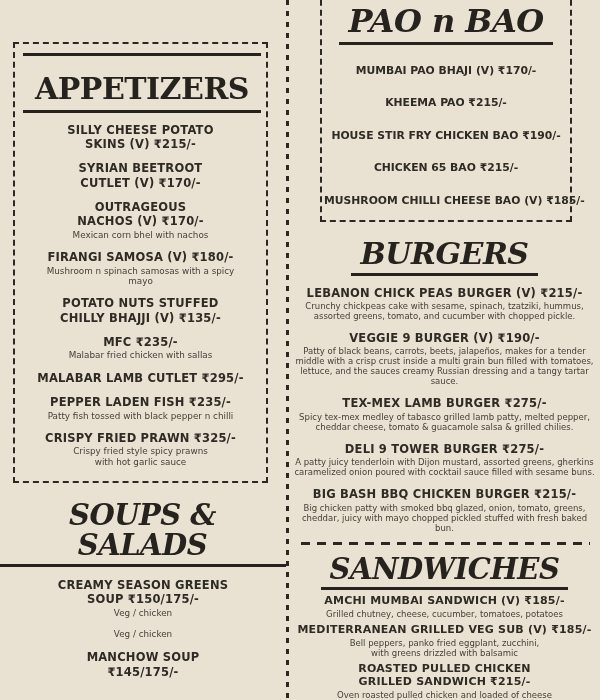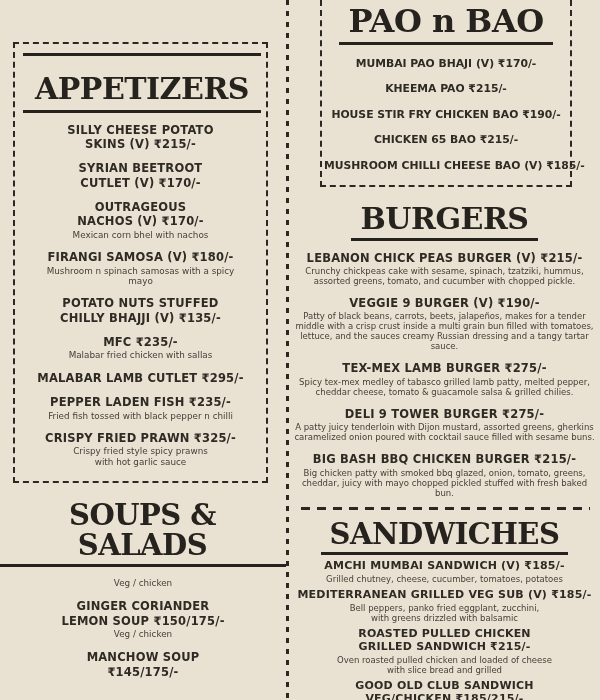"PAO n BAO" .underlined { font-style: none -> italic }
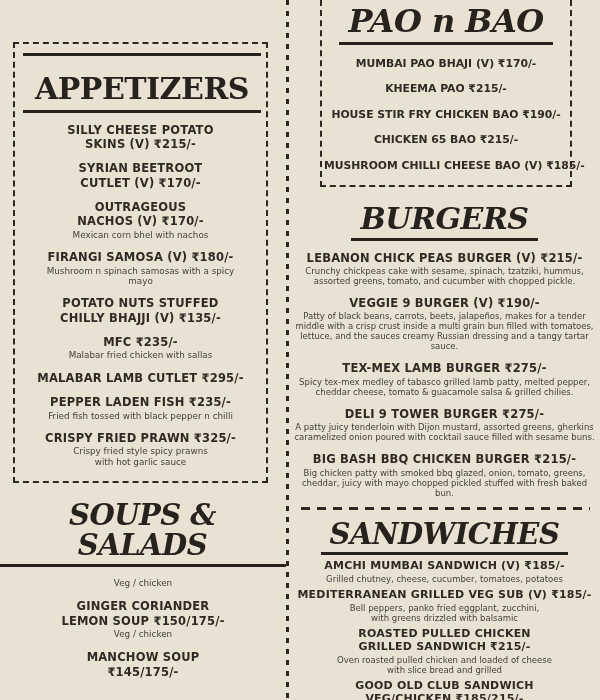"MUMBAI PAO BHAJI (V) ₹170/-" .pao .item { margin-top: 12px -> 19px }
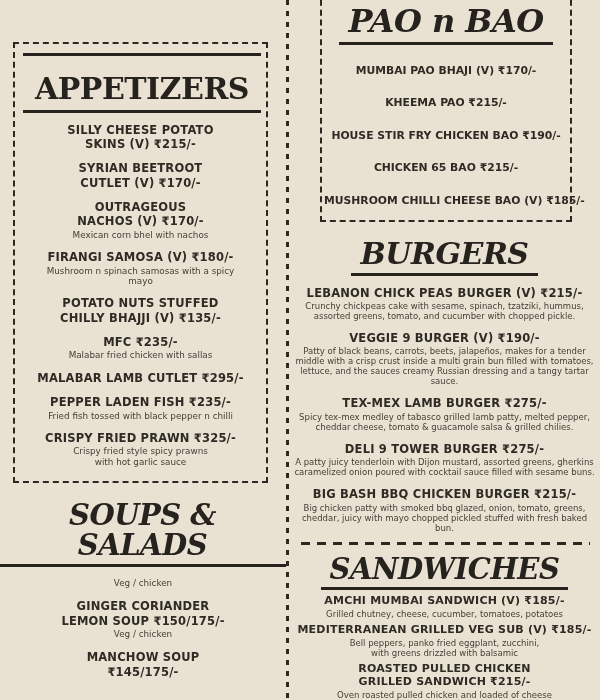"Fried fish tossed with black" div.idesc { text: Fried -> Patty }
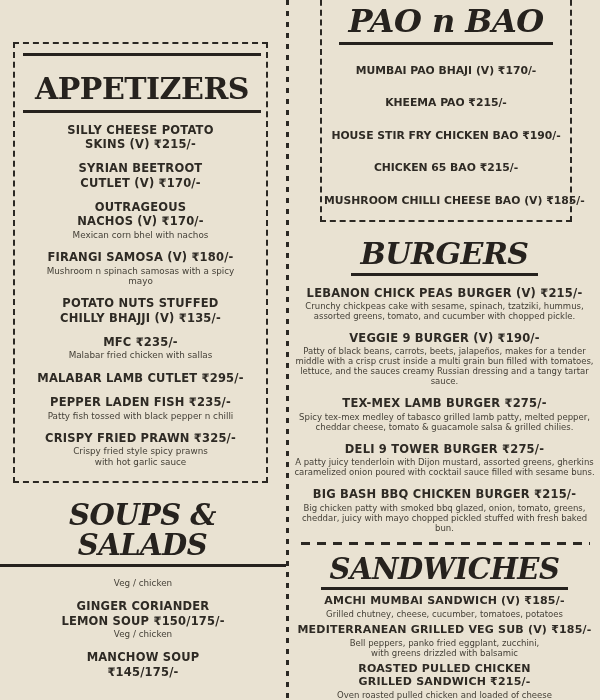"CREAMY SEASON GREENS" div.iname { html: none -> <div>CREAMY SEASON GREENS SOUP ₹150/175/-</div> }
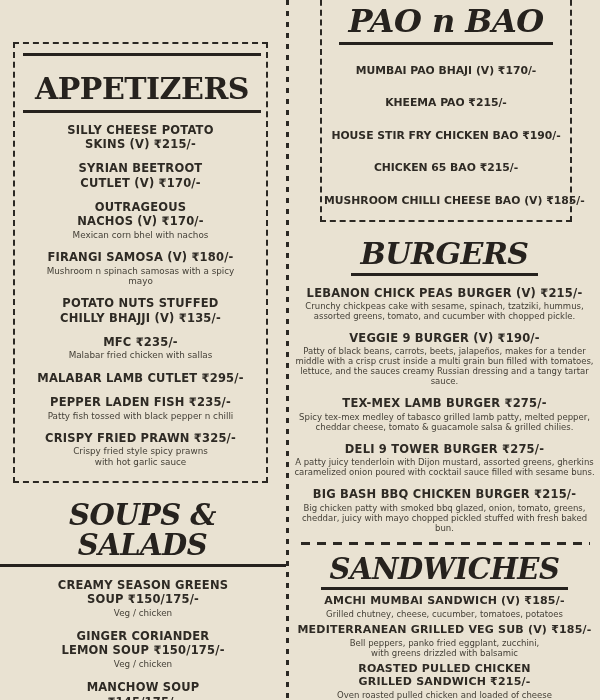"GINGER CORIANDER" div.iname { html: <div>GINGER CORIANDER LEMON SOUP ₹150/175/-</div> -> none }
